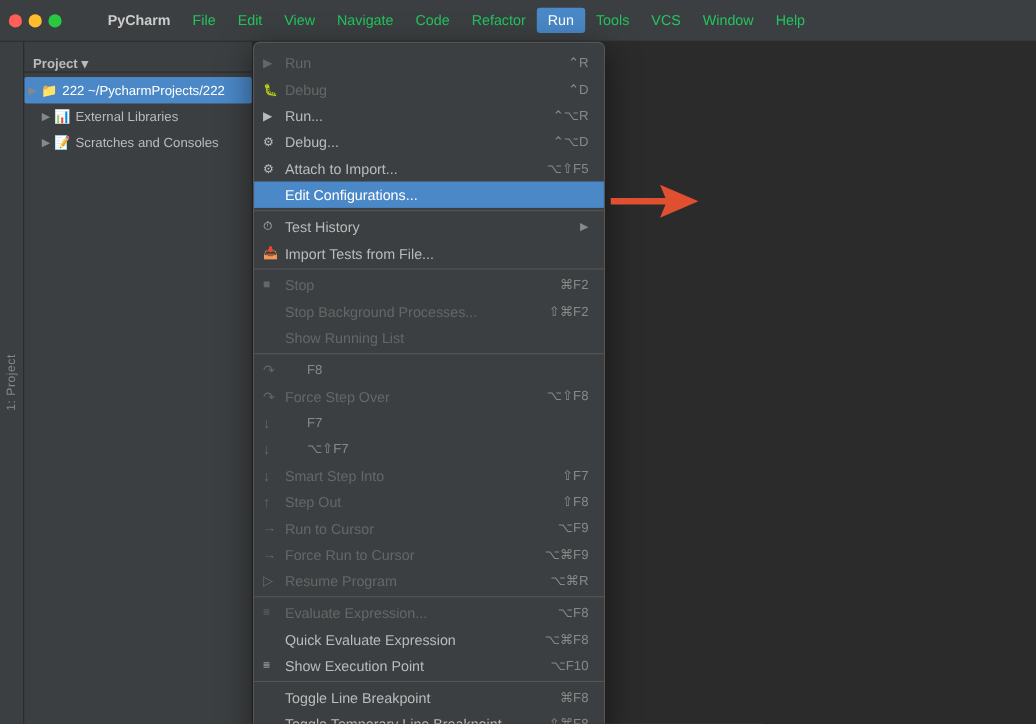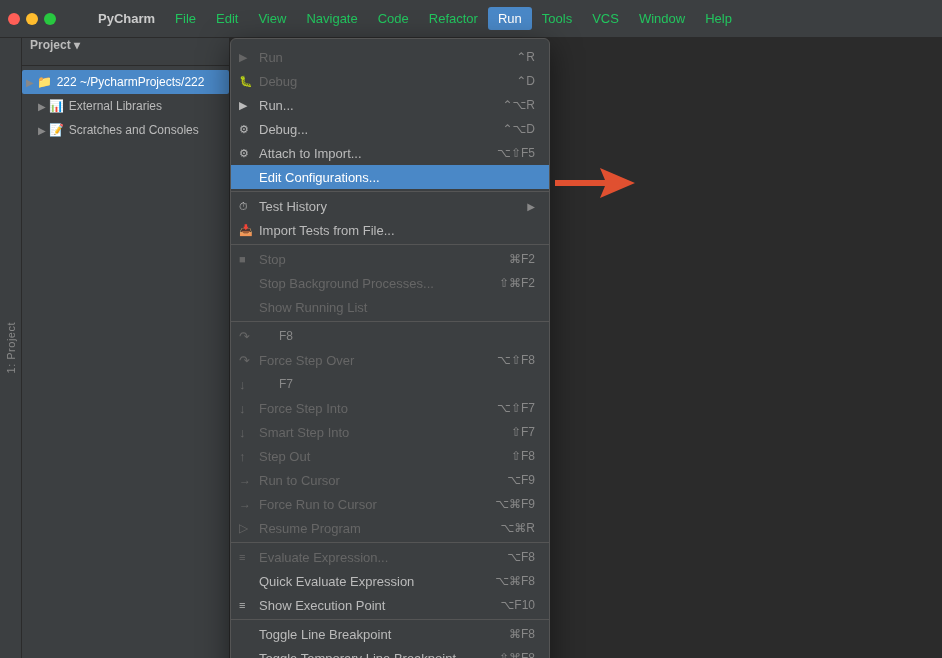"Project ▾" div { align-items: flex-start -> flex-end }
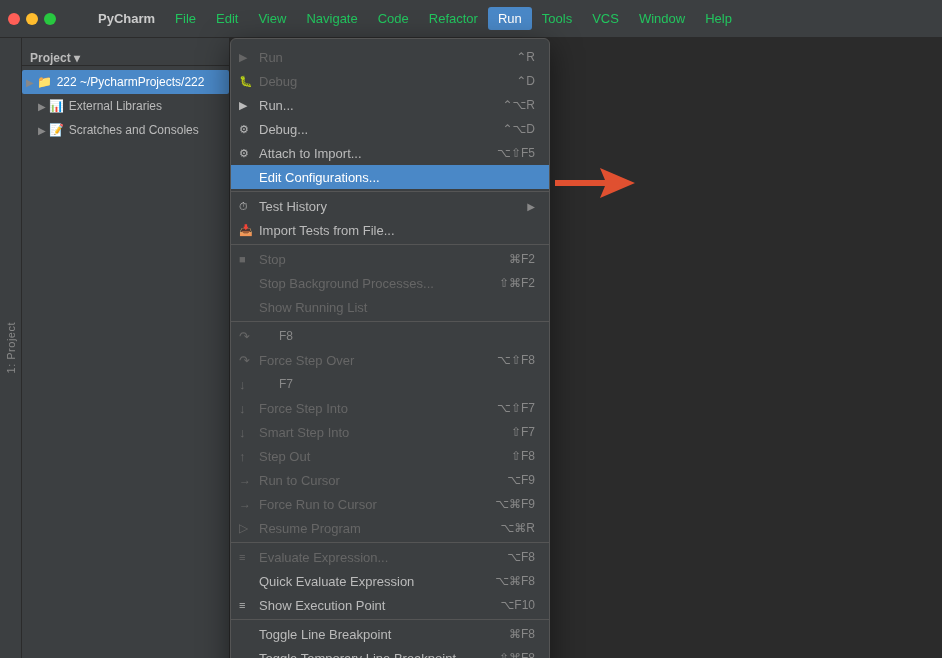"Force Step Into" span.menu-row-label { html: <span>Force Step Into</span> -> none }
